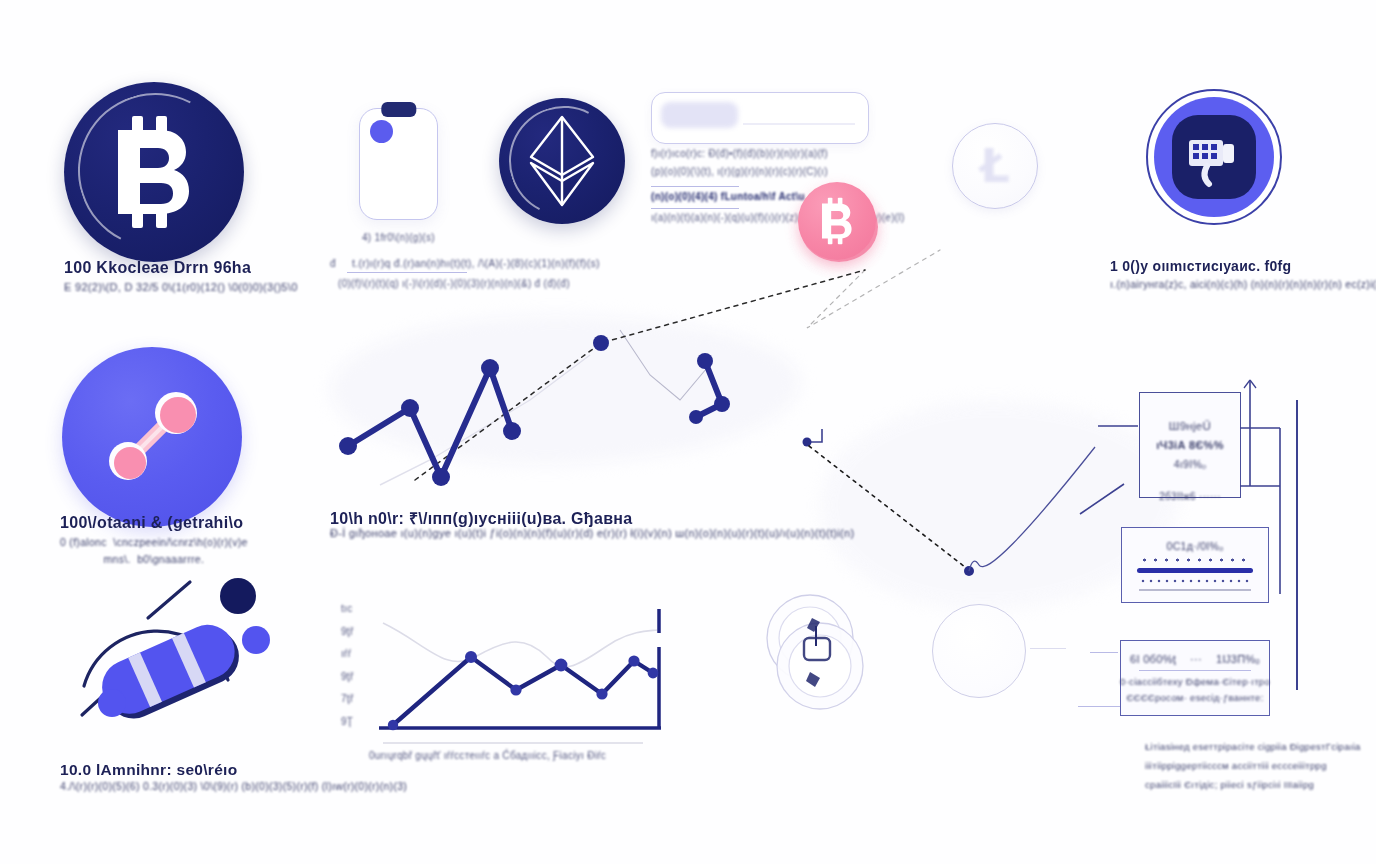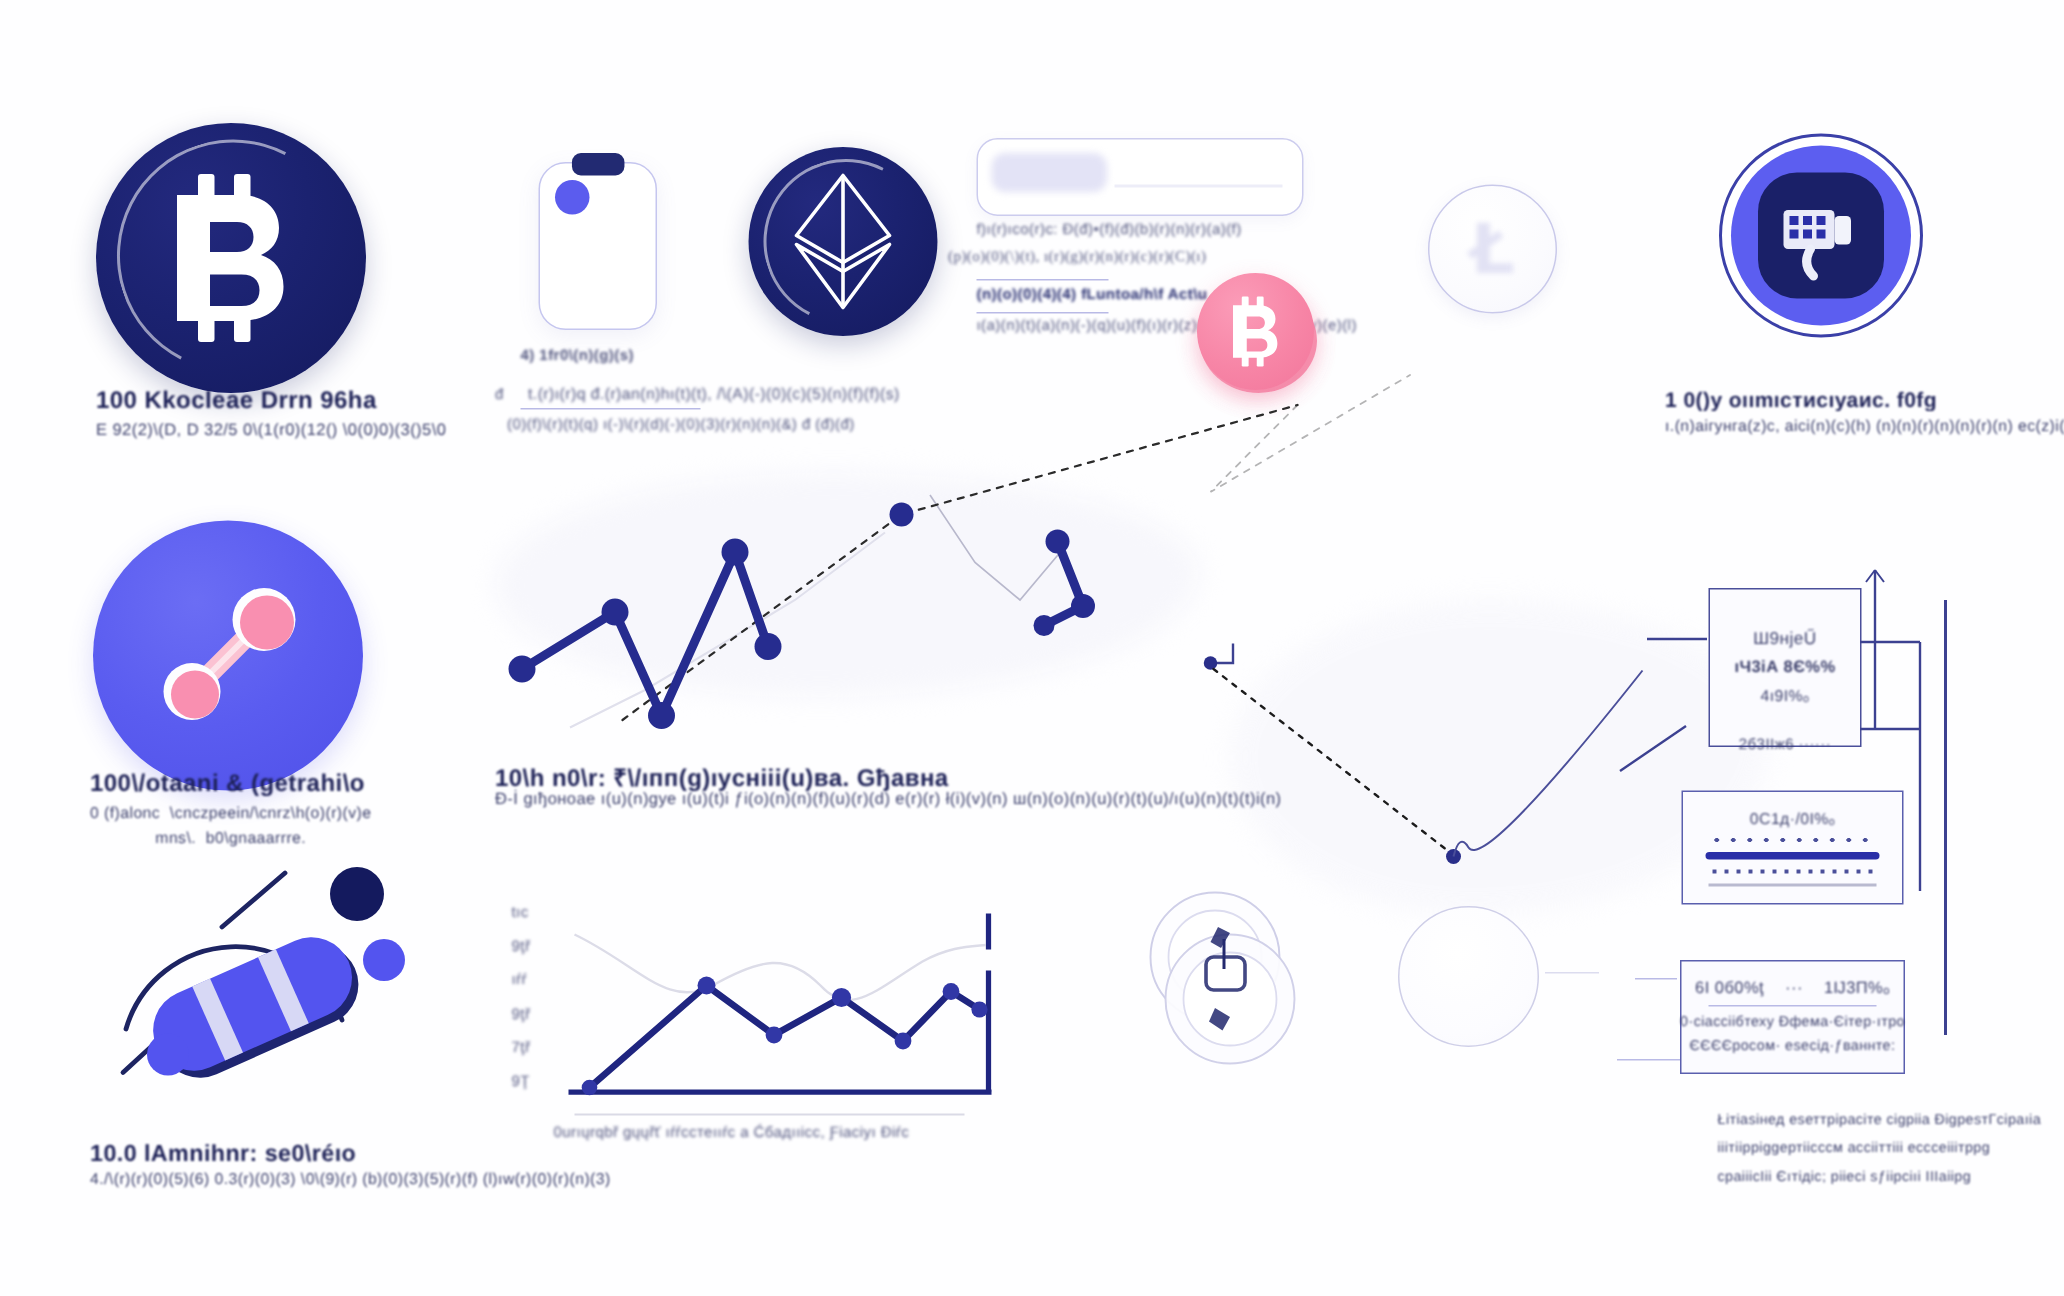"(p)(o)(0)(\)(t)," div.abs { font-family: Liberation Serif, serif -> none; left: 632px -> 651px }
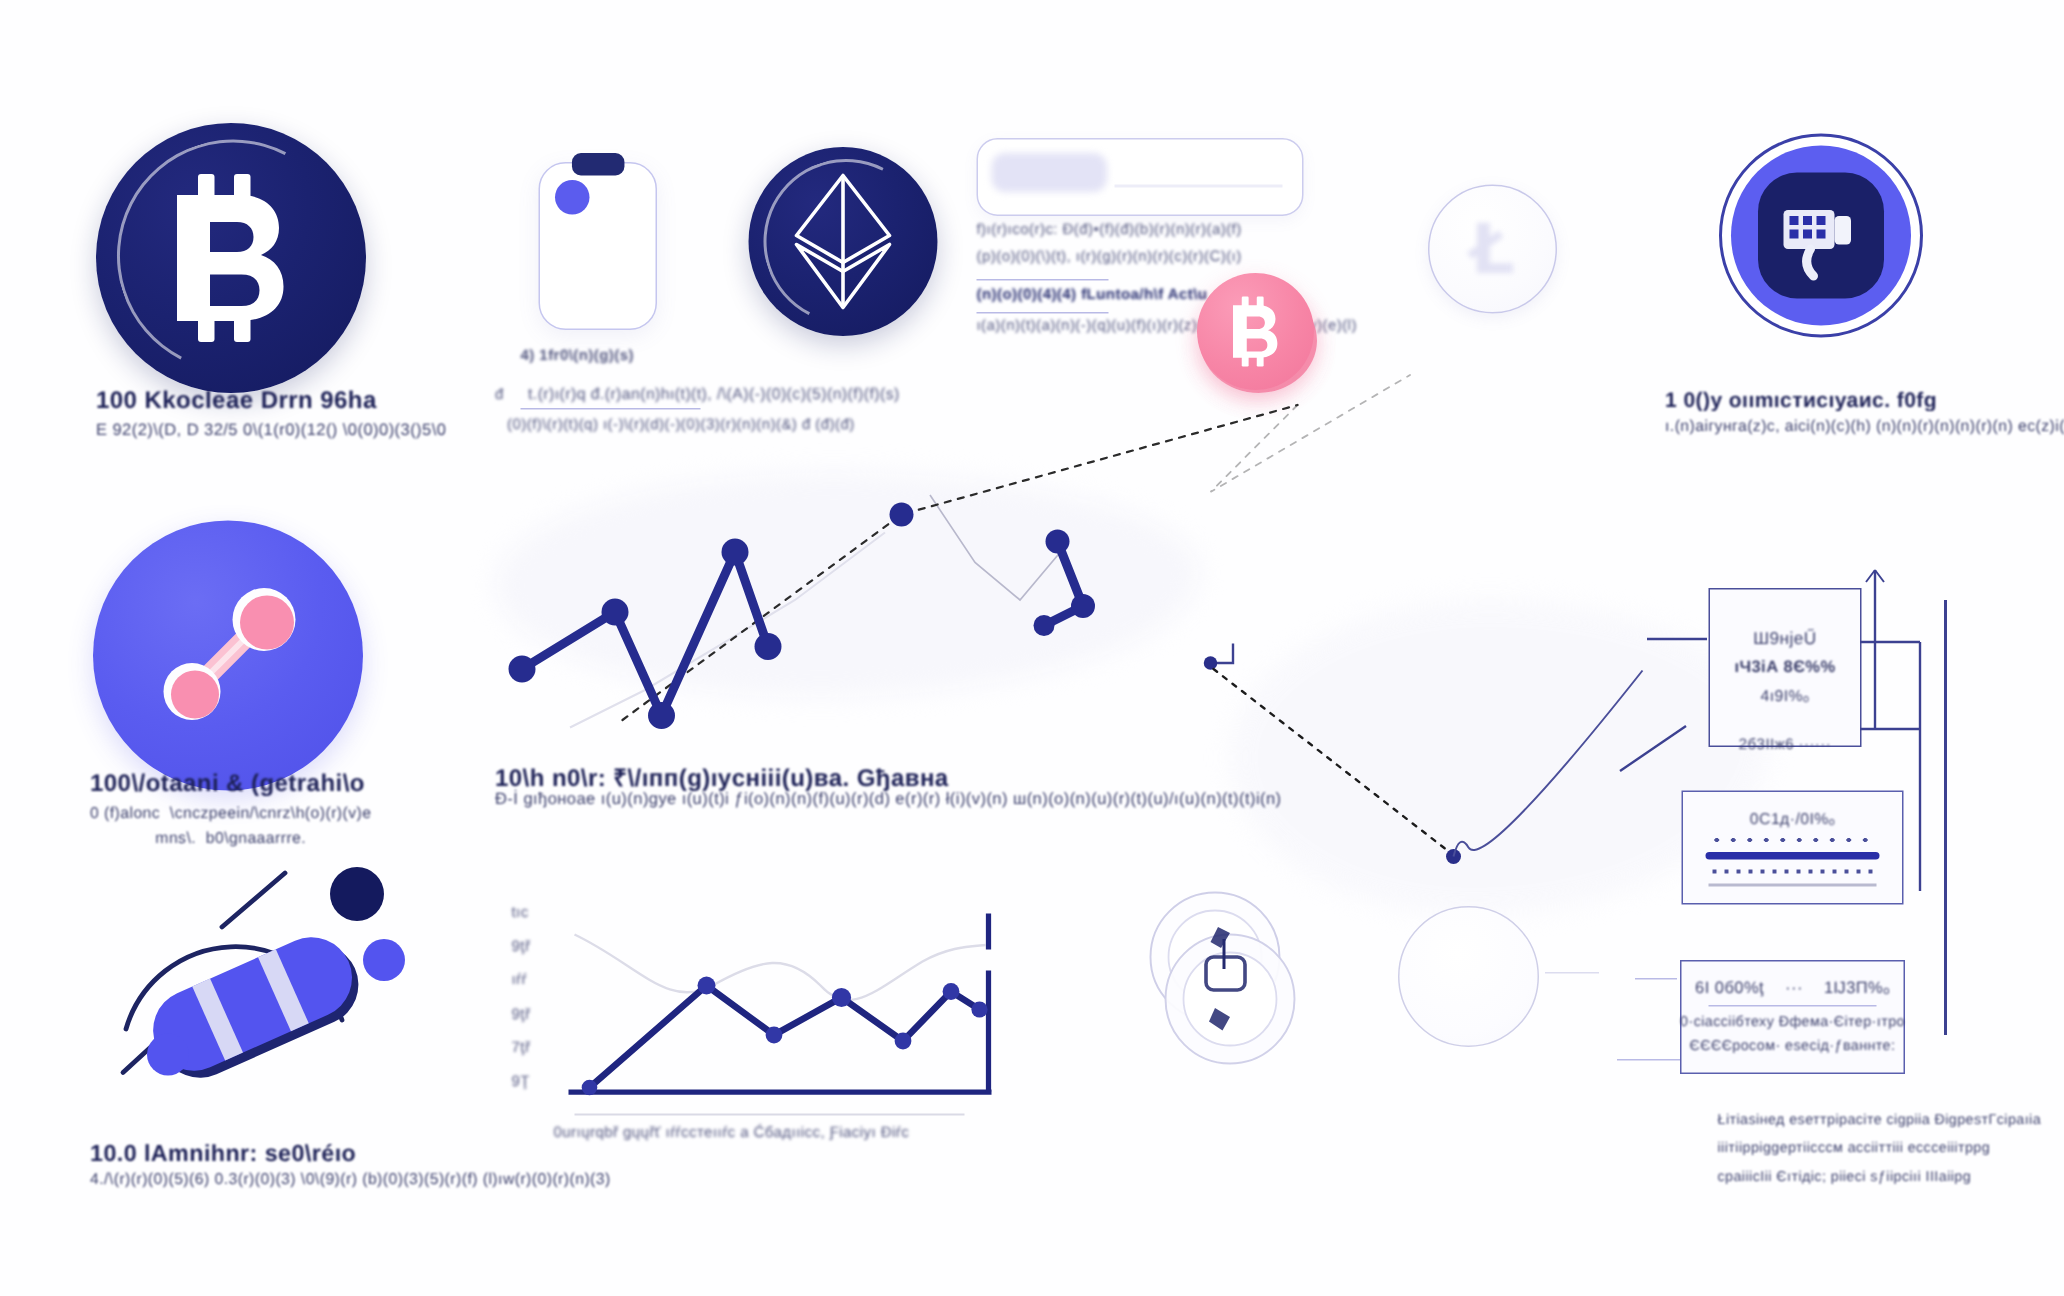"4) 1fr0\(n)(g)(s)" div.abs { font-weight: bold -> none; left: 347px -> 362px }
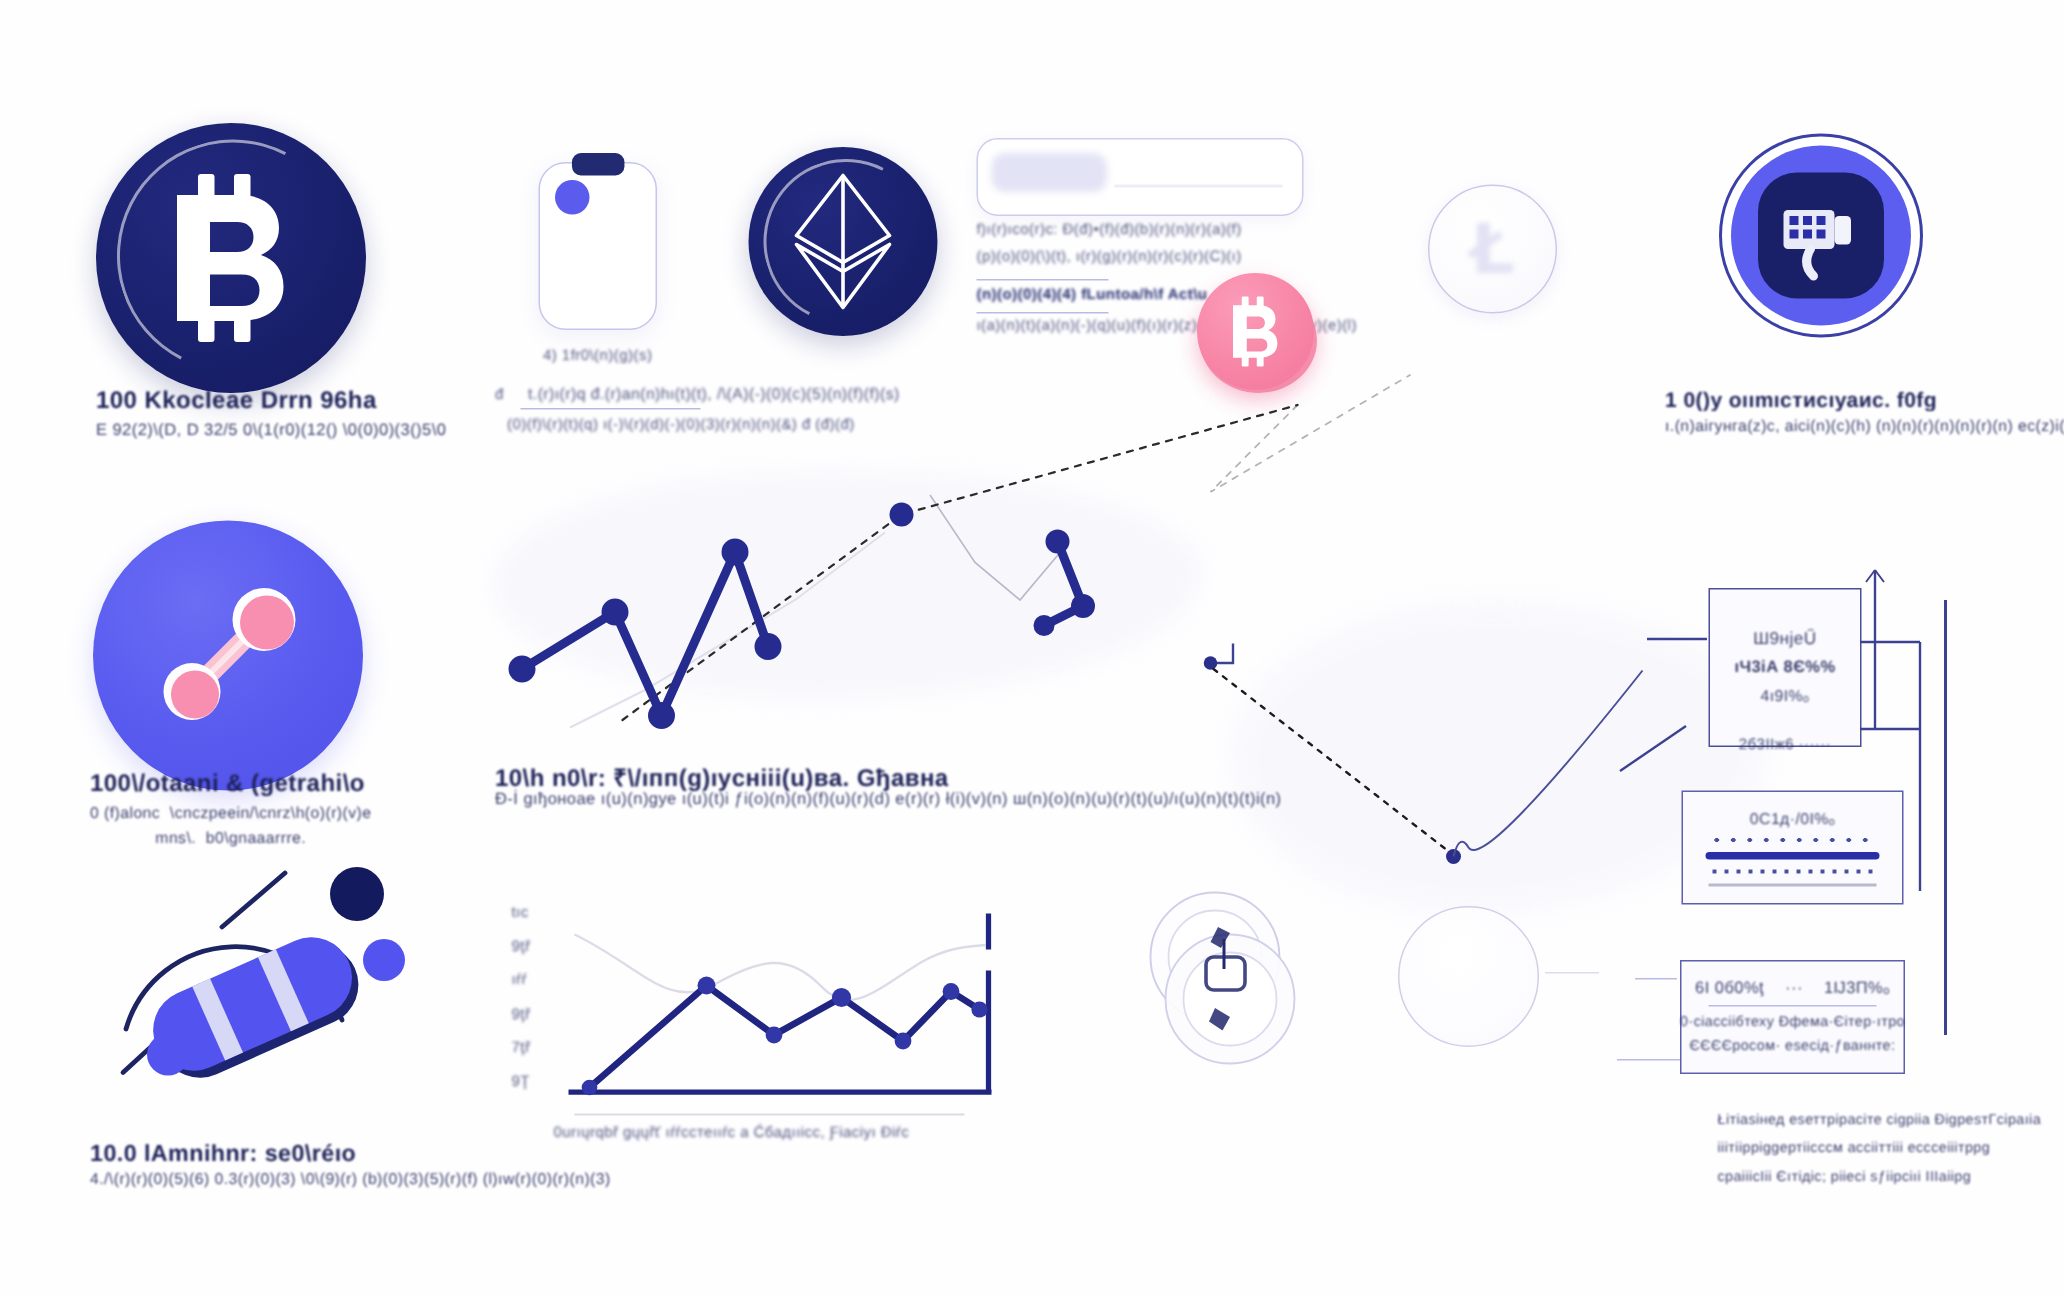"t.(r)ı(r)q đ.(r)an(n)hı(t)(t)," div.abs { text: 0)(c)(5 -> 8)(c)(1 }
